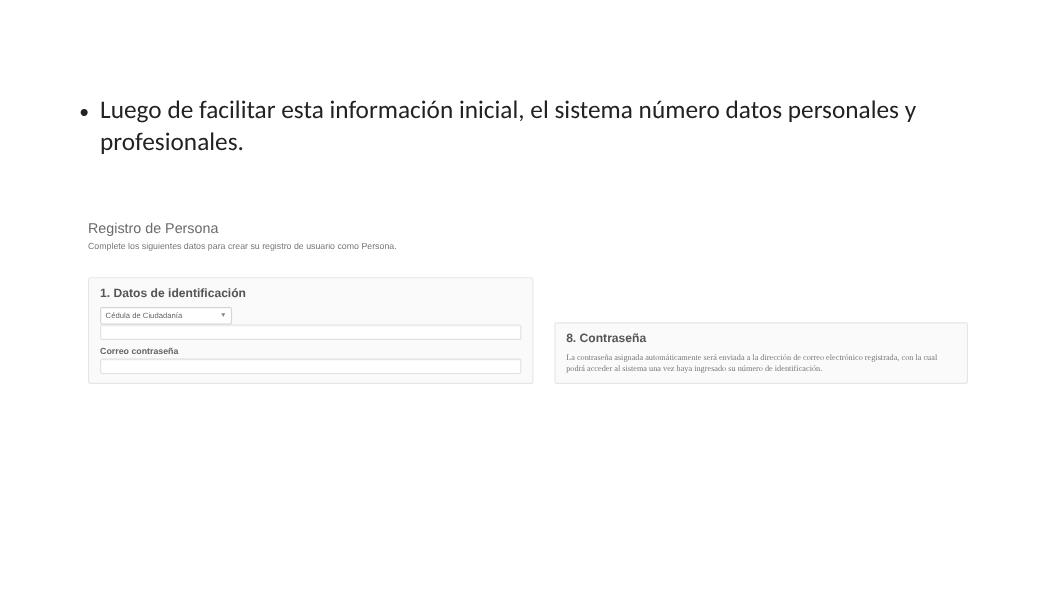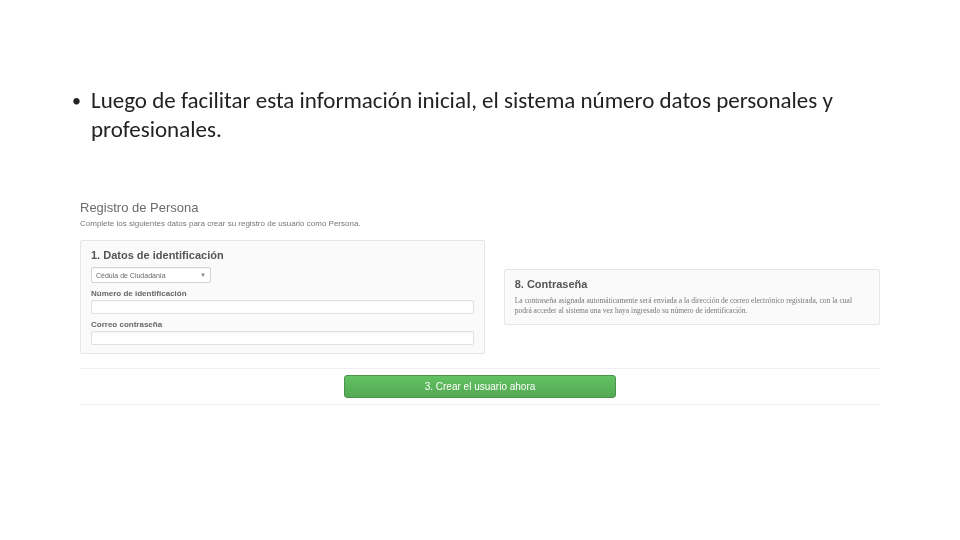"Complete los siguientes datos para" .page-sub { margin-bottom: 12px -> 24px }
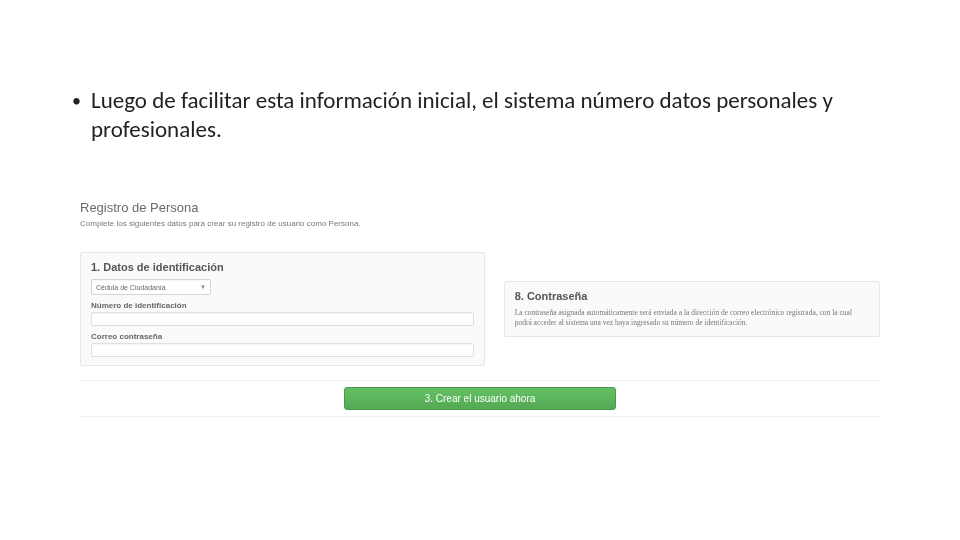"1. Datos de identificación" .cols { align-items: center -> flex-end }
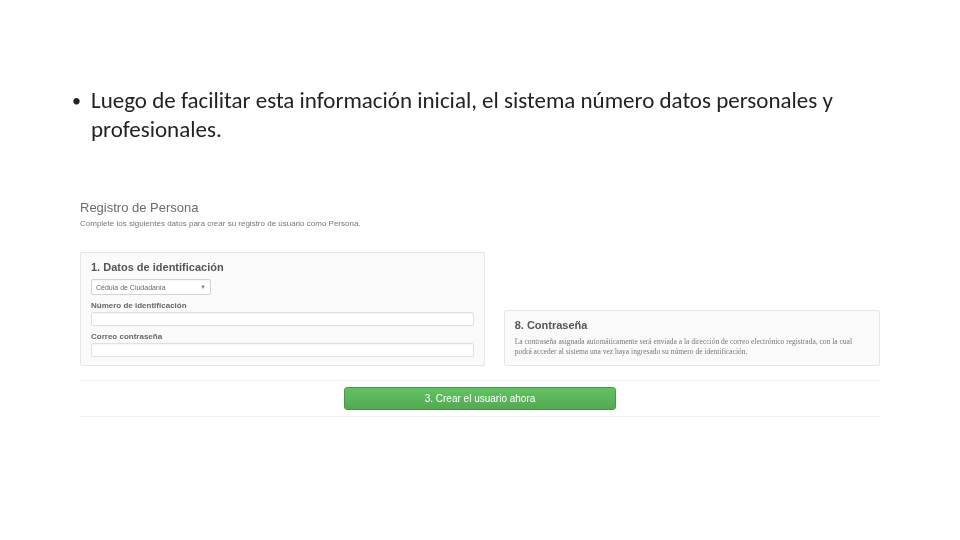"Número de identificación" div.field-label { html: <div>Número de identificación</div> -> none }
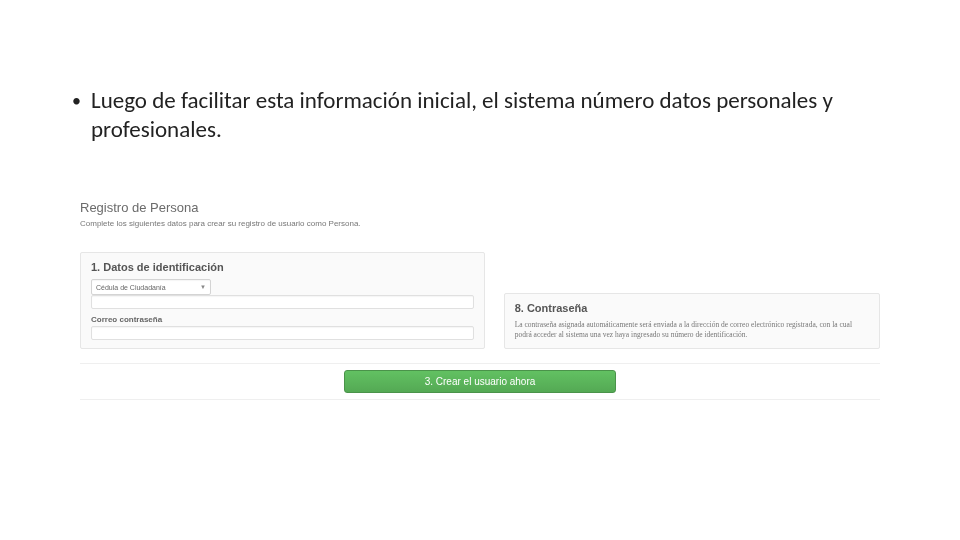"3. Crear el usuario ahora" div.btn-row { html: <div> <div>3. Crear el usuario ahora</div> </div> -> none }
